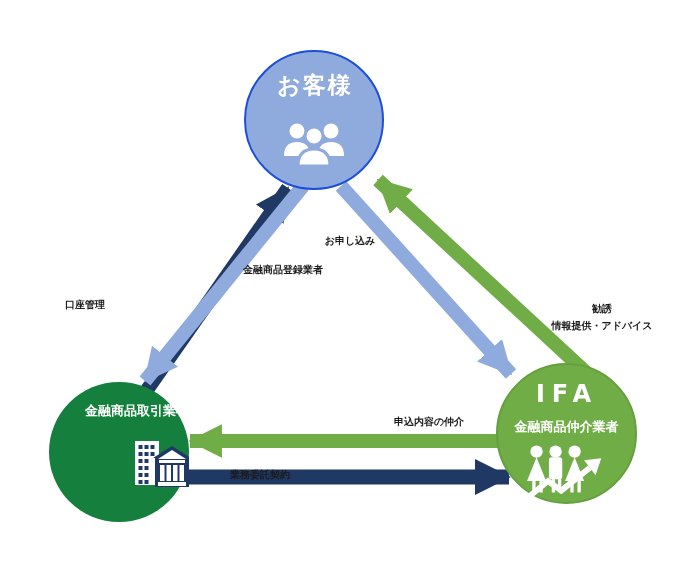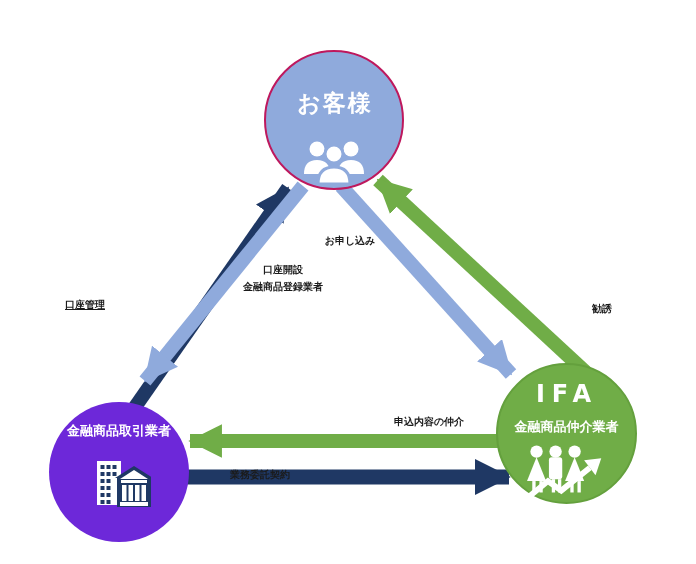"お客様" .circle.customer { border: 2px solid #be185d -> 2px solid #1d4ed8; justify-content: flex-end -> none; left: 264px -> 244px }
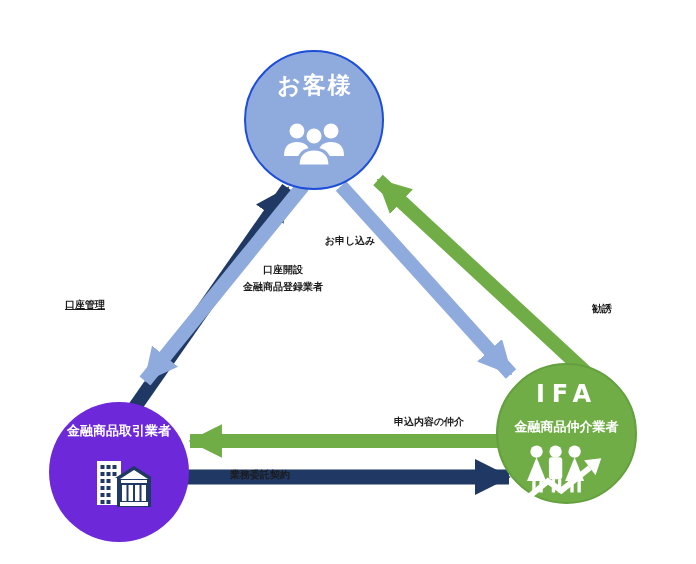"口座開設" div { html: <div>口座開設</div> -> none }
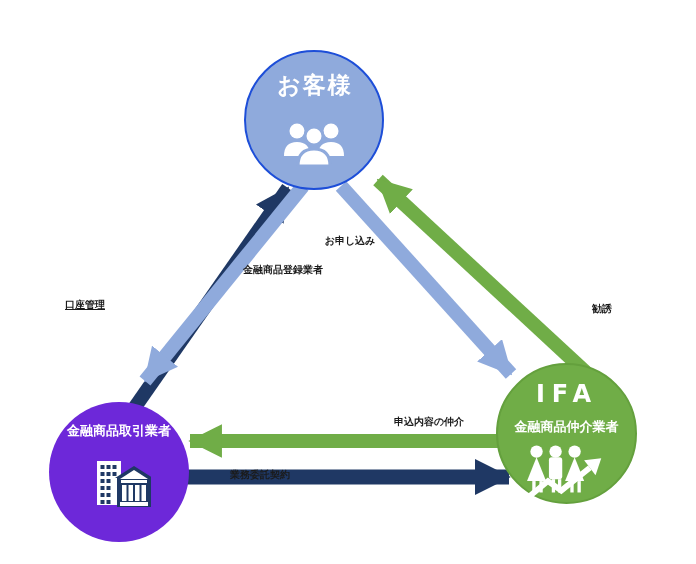"口座管理" .lbl-account-mgmt { text-decoration: underline -> none }
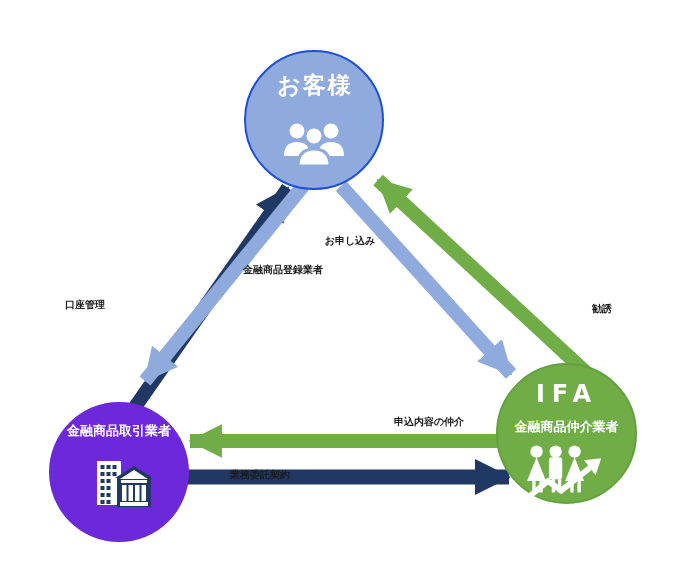"情報提供・アドバイス" div { html: none -> <div>情報提供・アドバイス</div> }
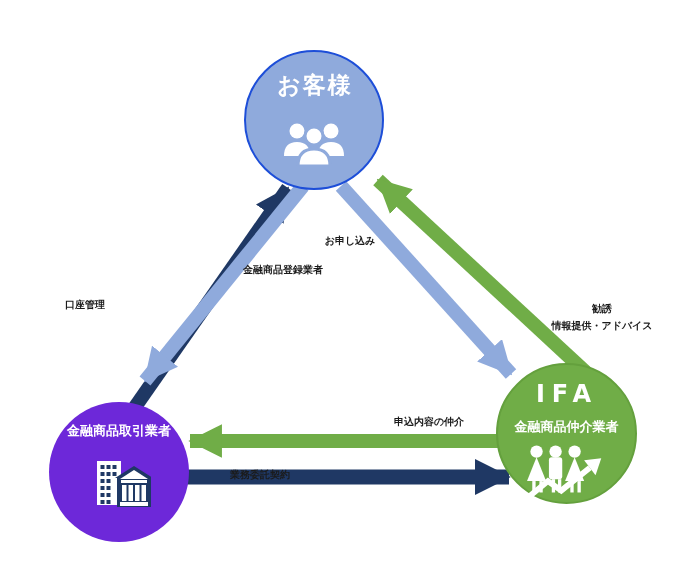"金融商品取引業者" .circle.dealer { align-items: none -> flex-end; background: #6d28d9 -> #15803d; top: 402px -> 382px }
